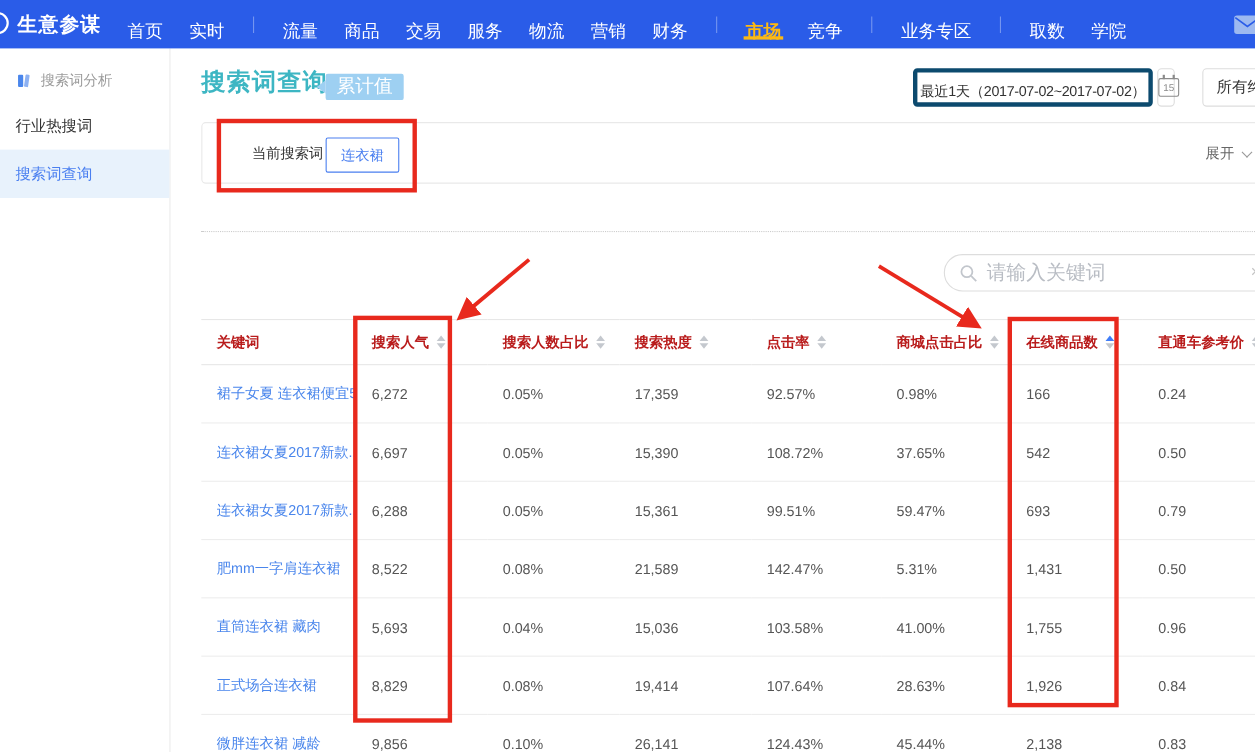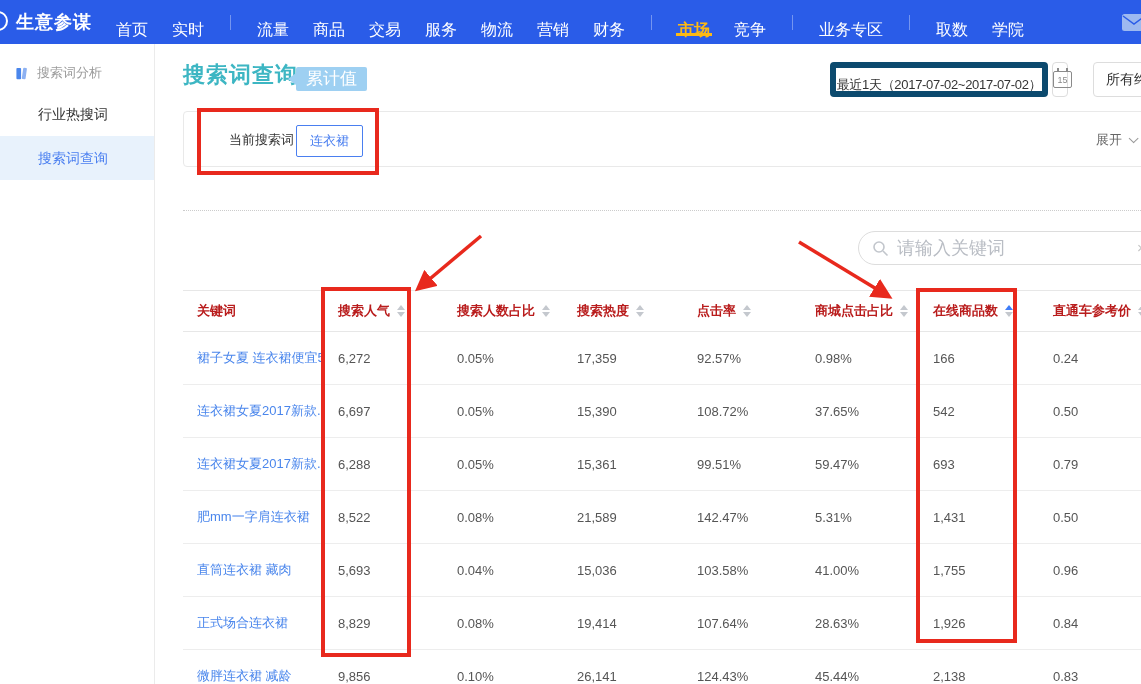"最近1天（2017-07-02~2017-07-02）" .date-box { border: 6px solid #0c4a6e -> 4px solid #0c4a6e }
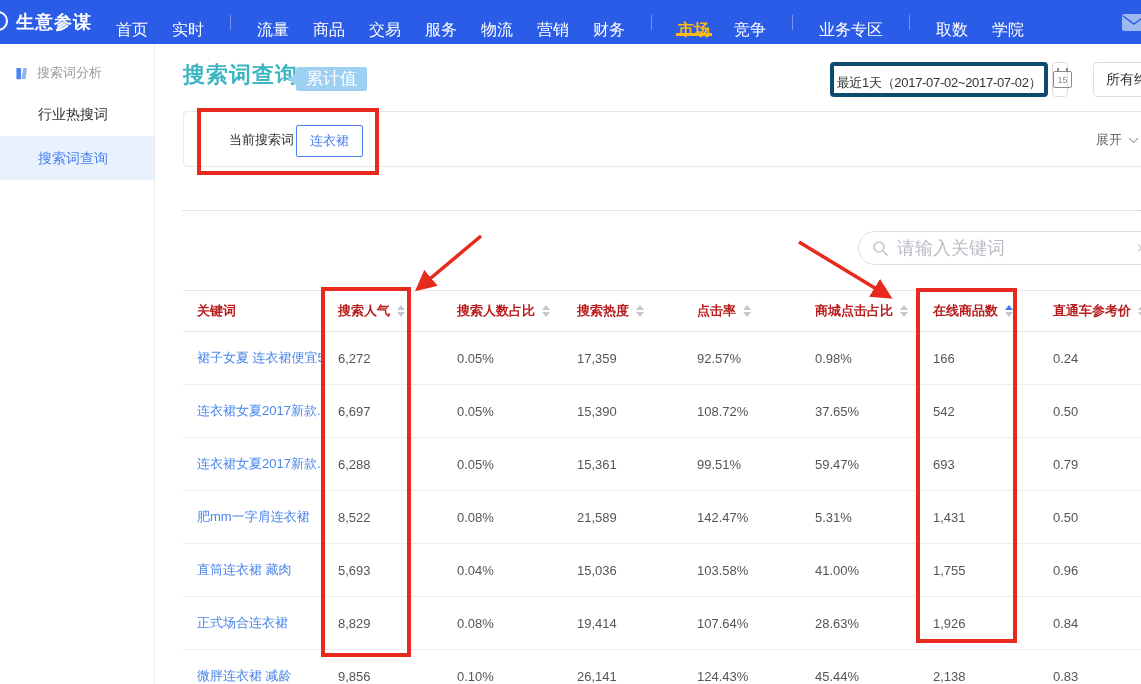"行业热搜词" .side-item { padding-left: 38px -> 14px }
